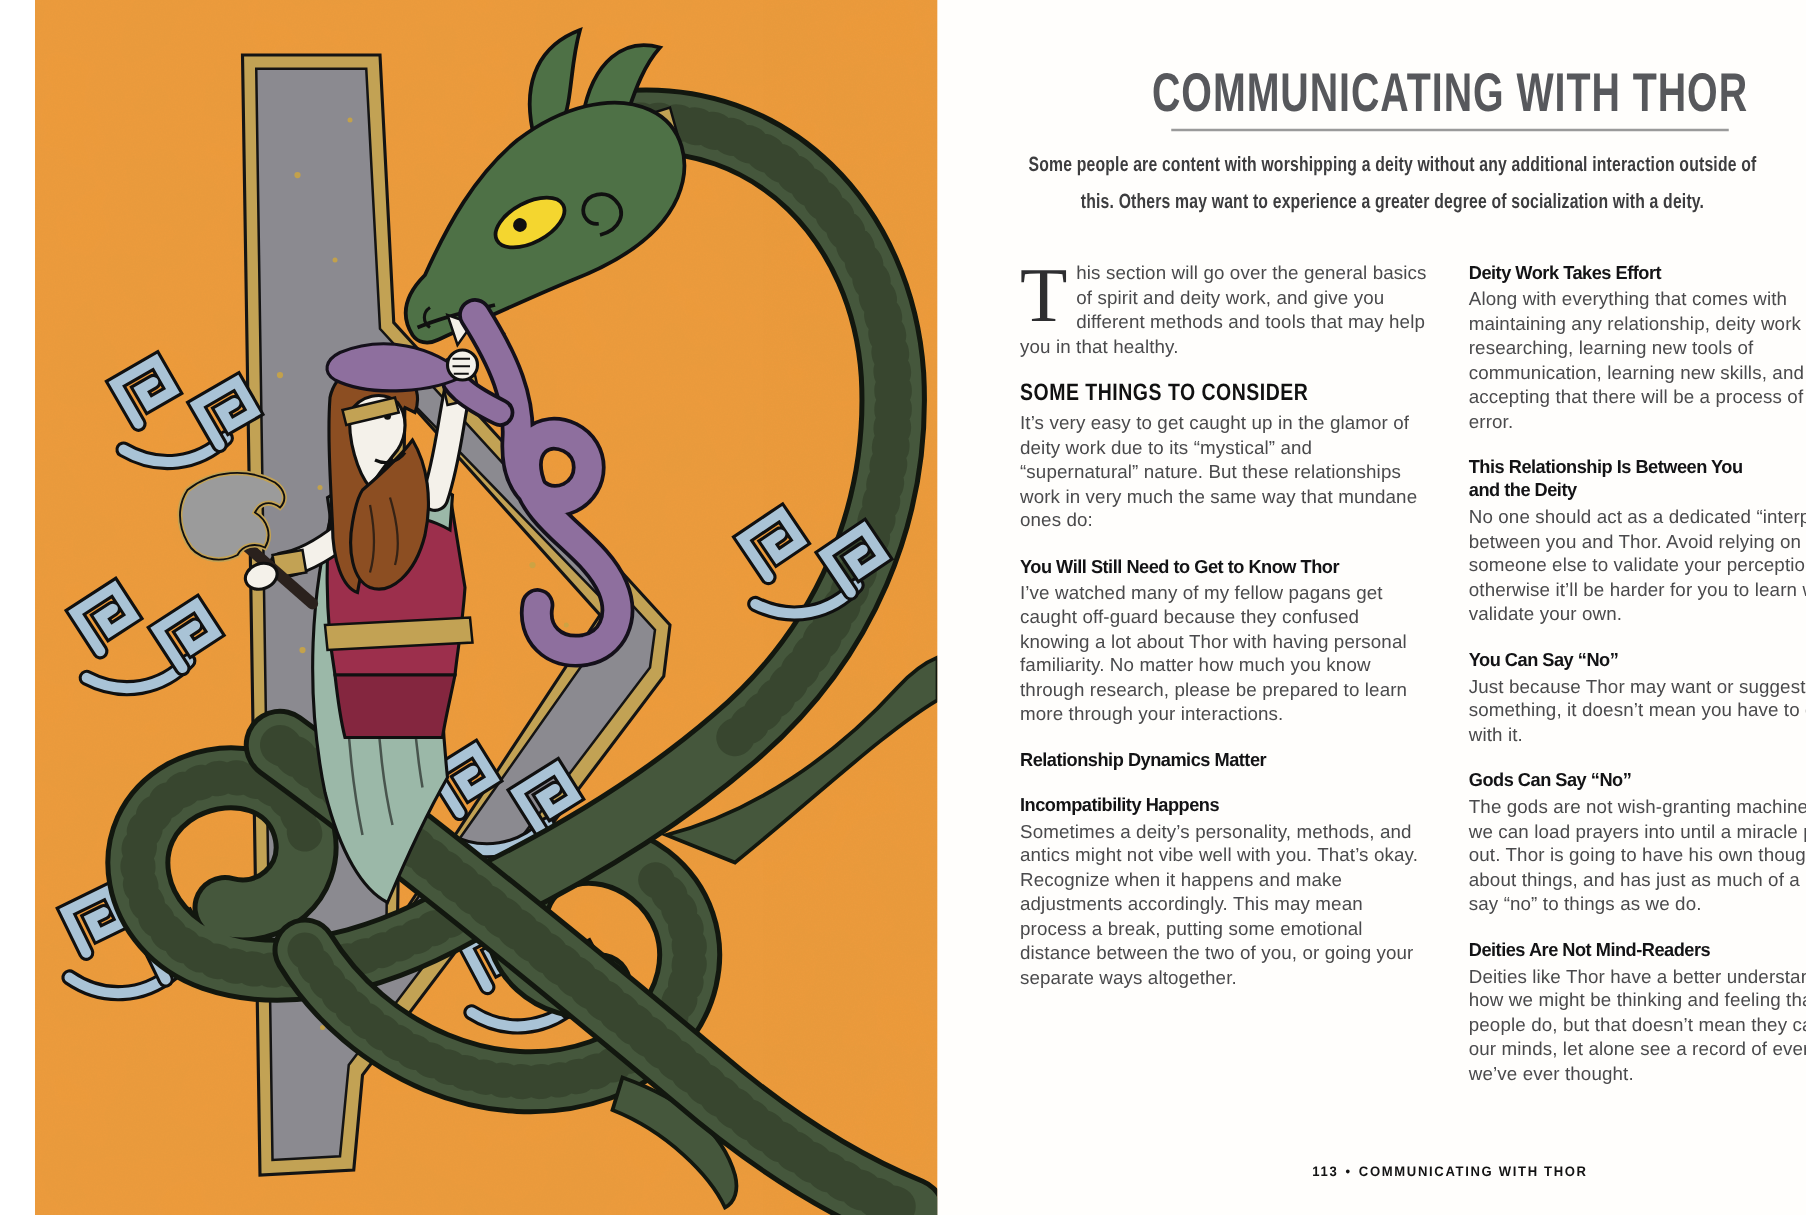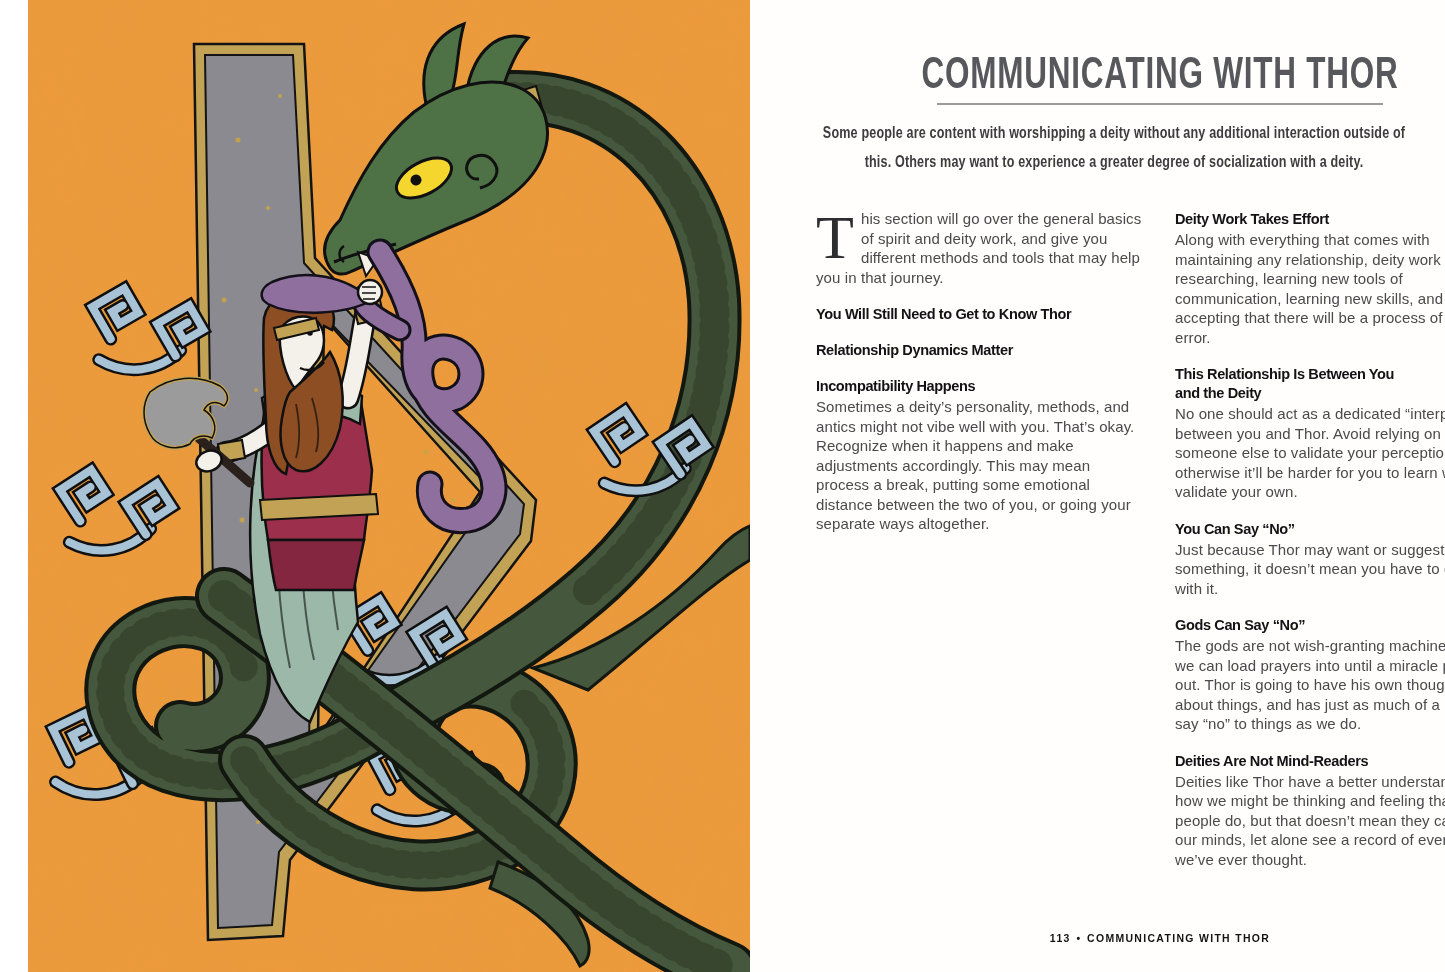"his section will go over" span { text: journey -> healthy }
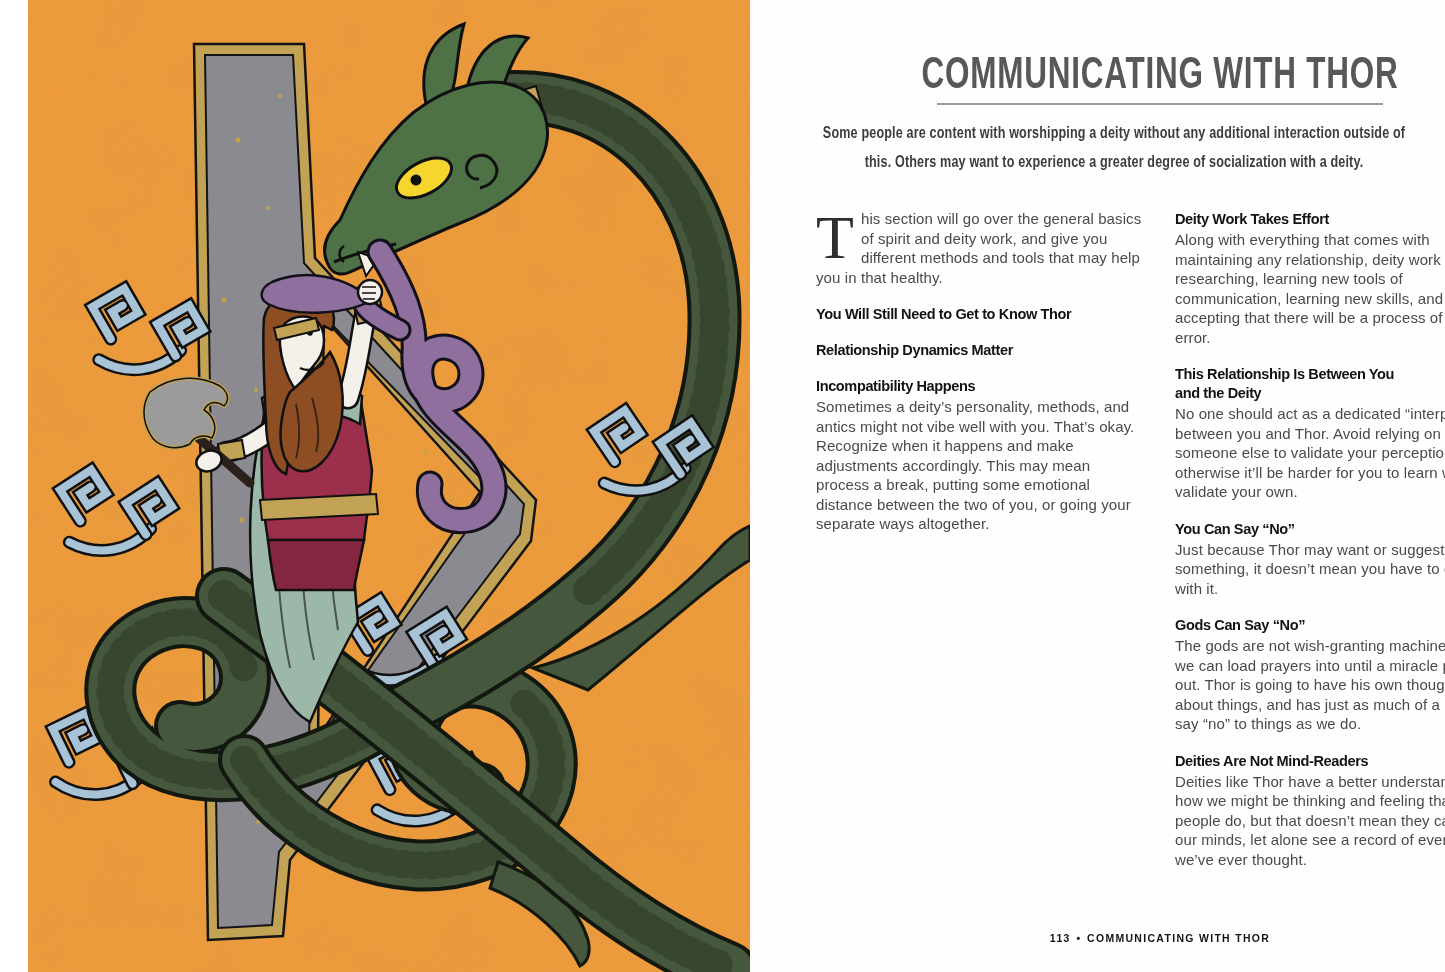"SOME THINGS TO CONSIDER" div.section { html: none -> <div> <h3>SOME THINGS TO CONSIDER</h3> <p>It’s very easy to get caught up in the glamor of deity work due to its “mystical” and “supernatural” nature. But these relationships work in very much the same way that mundane ones do:</p> </div> }
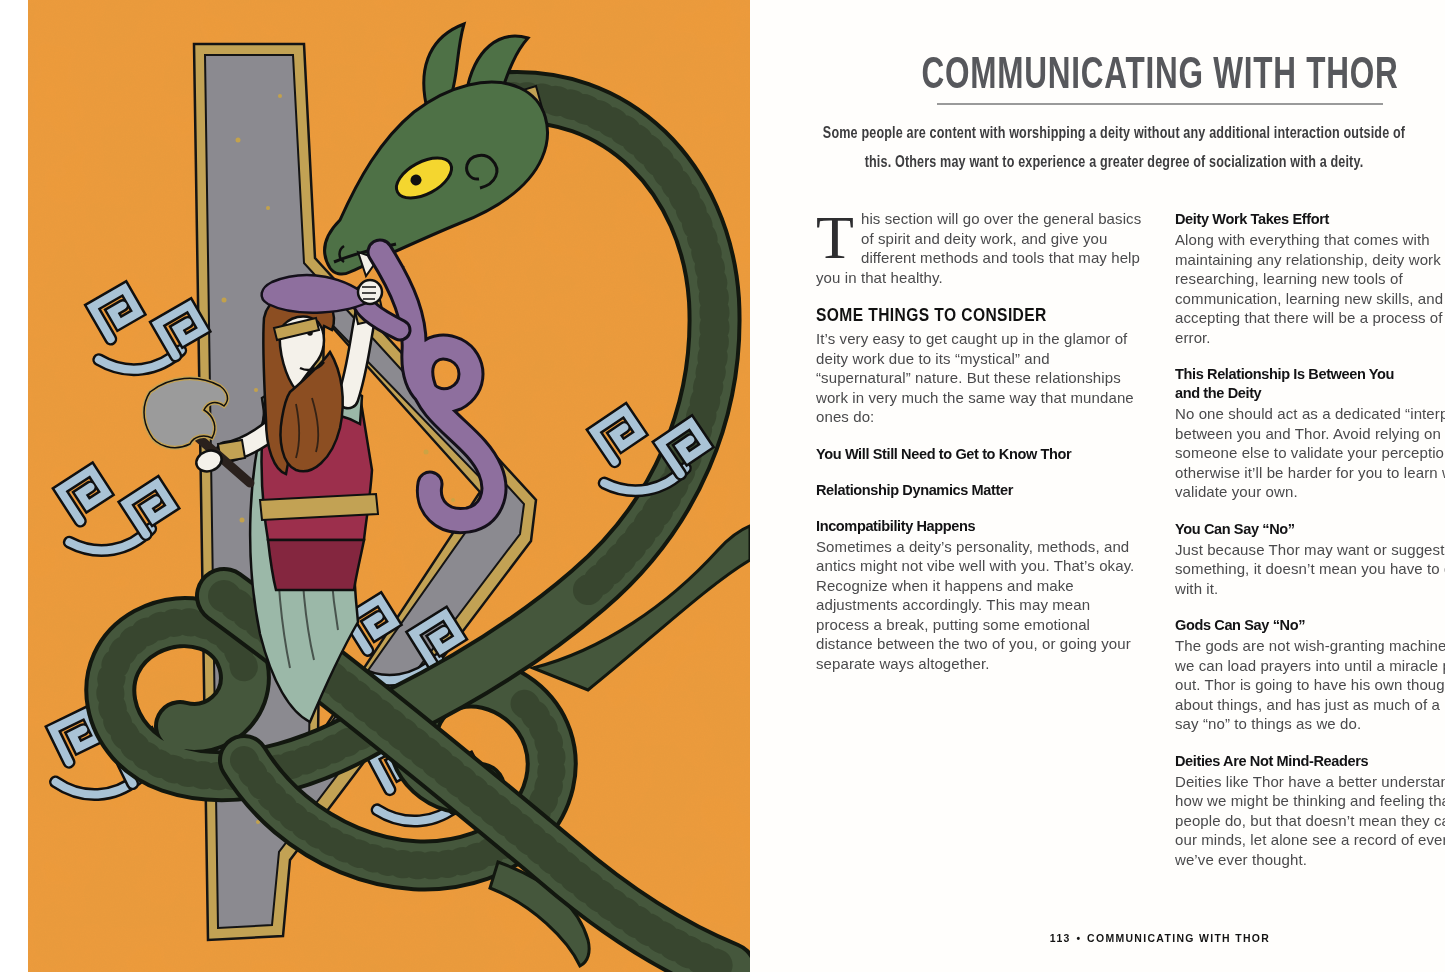"I’ve watched many of my" p { html: none -> <p>I’ve watched many of my fellow pagans get caught off-guard because they confused knowing a lot about Thor with having personal familiarity. No matter how much you know through research, please be prepared to learn more through your interactions.</p> }
